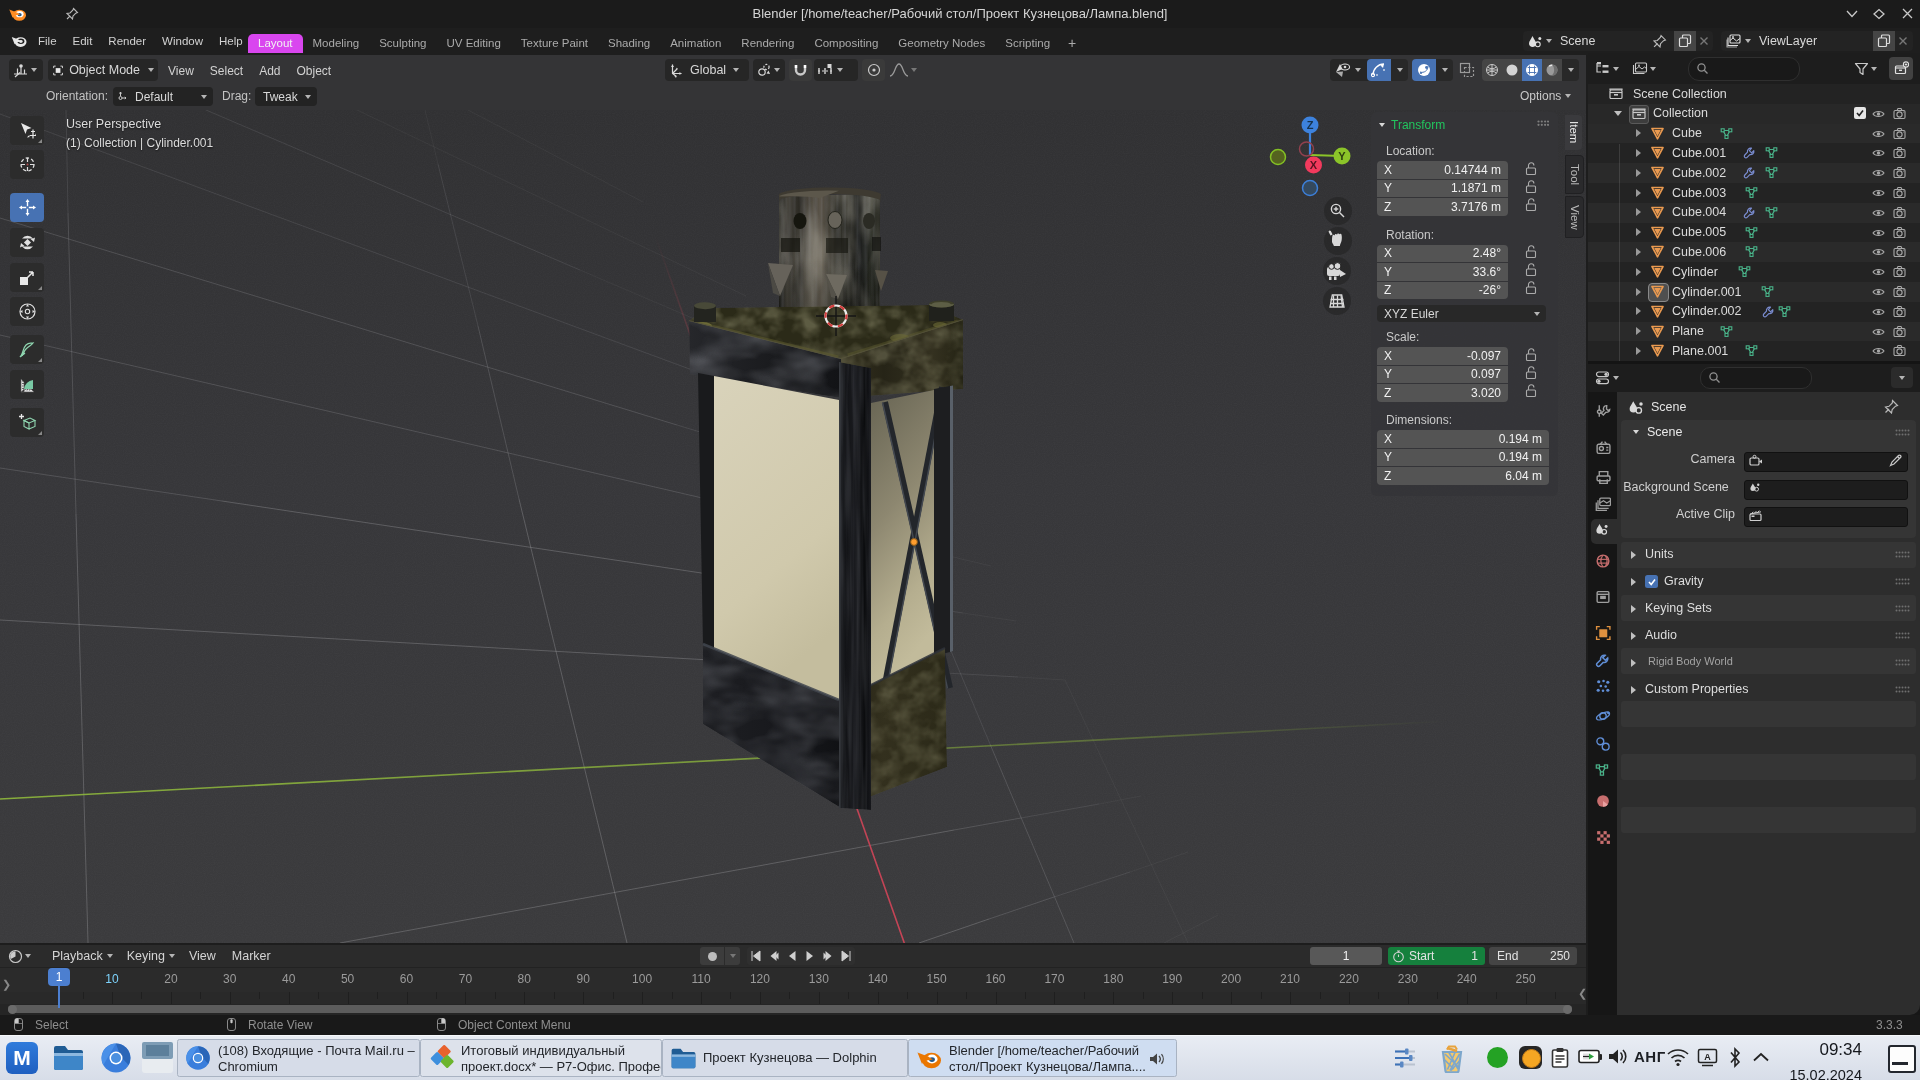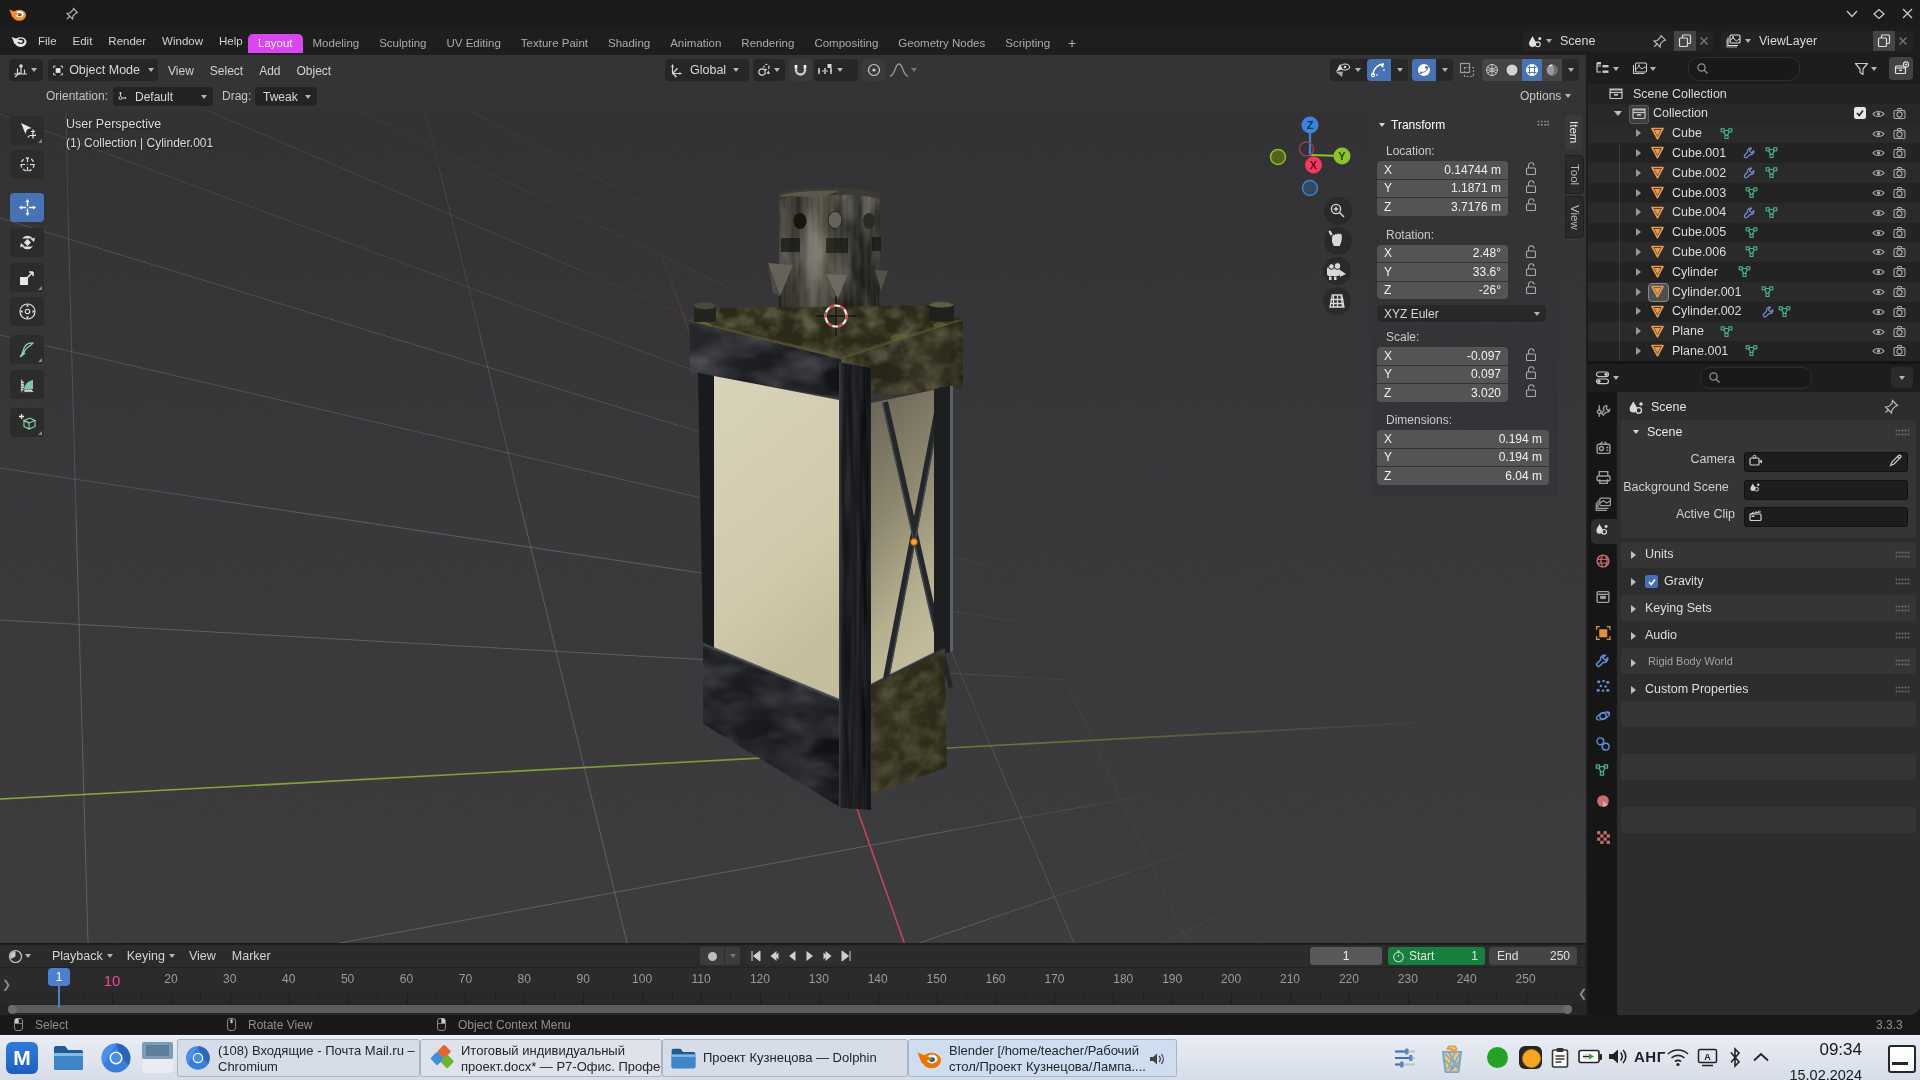"Blender [/home/teacher/Рабочий стол/Проект" div.abs { html: none -> <div>Blender [/home/teacher/Рабочий стол/Проект Кузнецова/Лампа.blend]</div> }
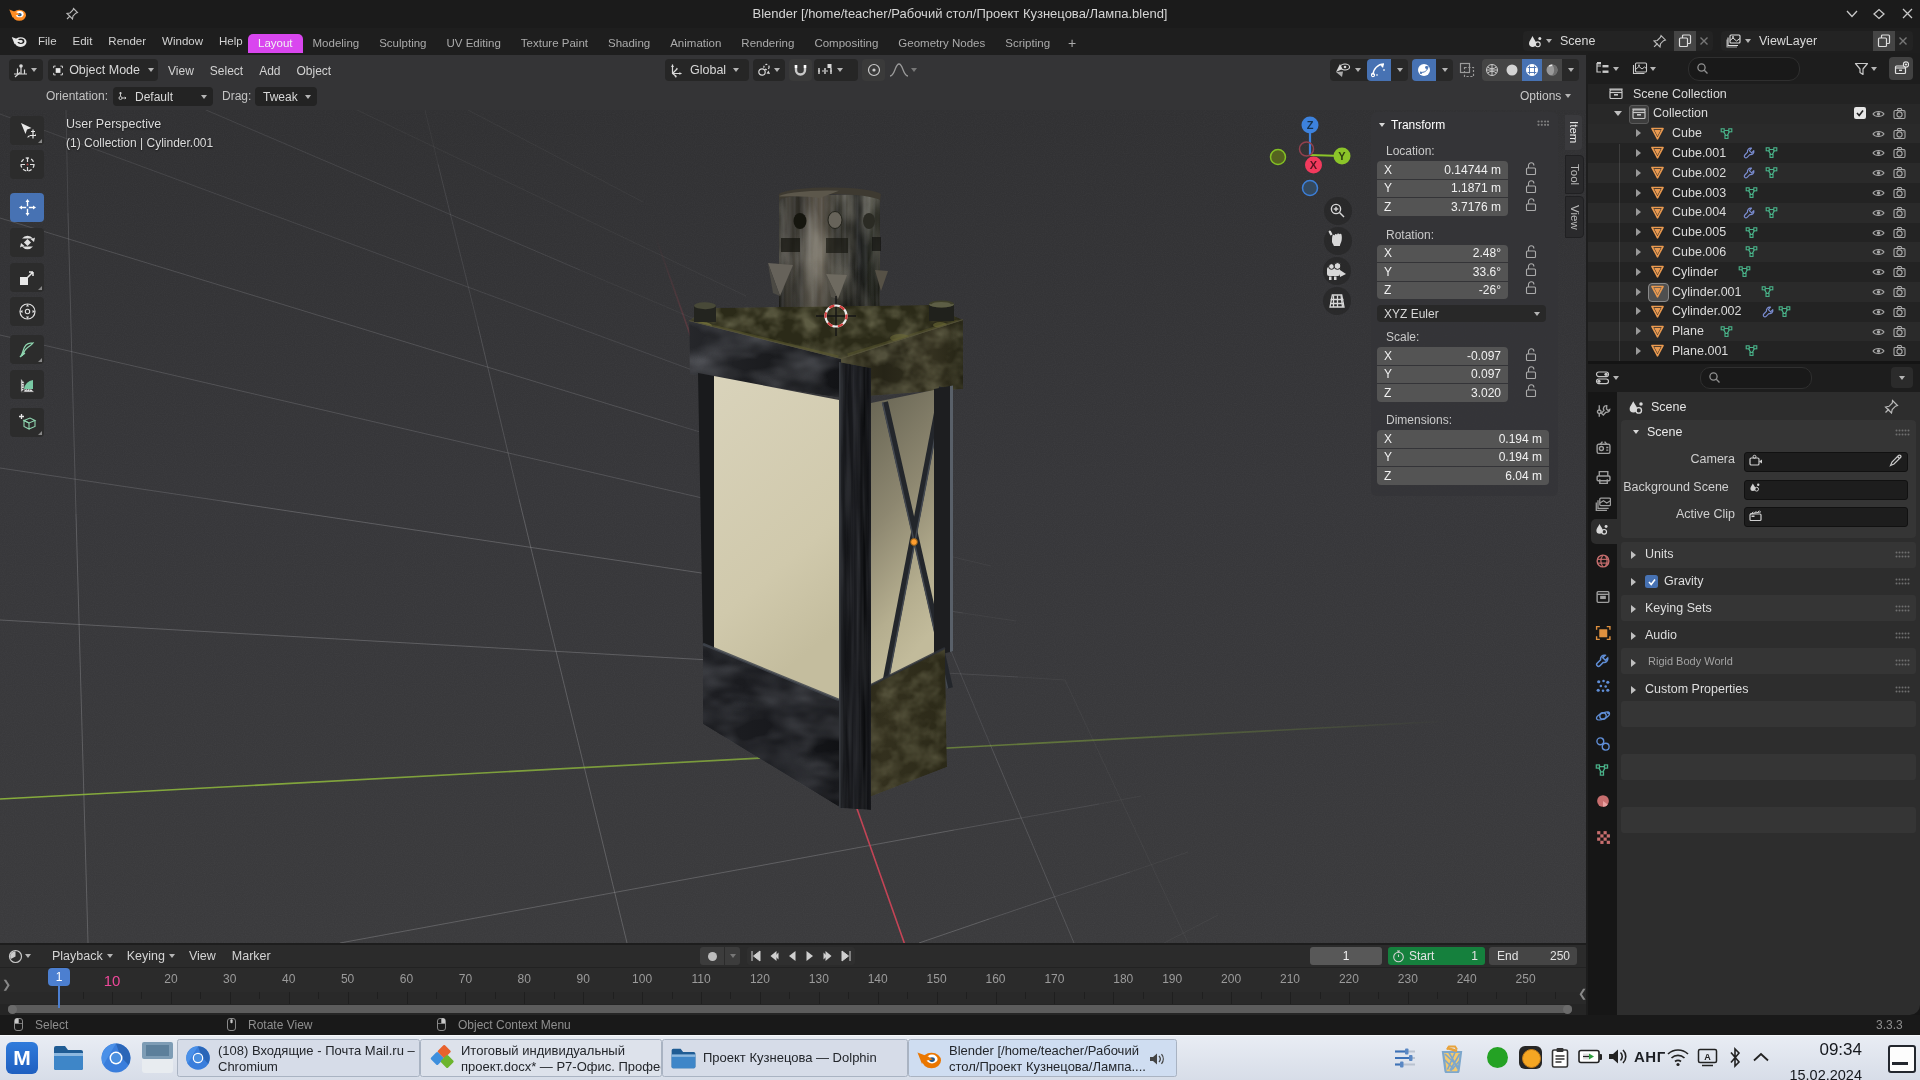"Transform" div { color: #ffffff -> #22c55e }
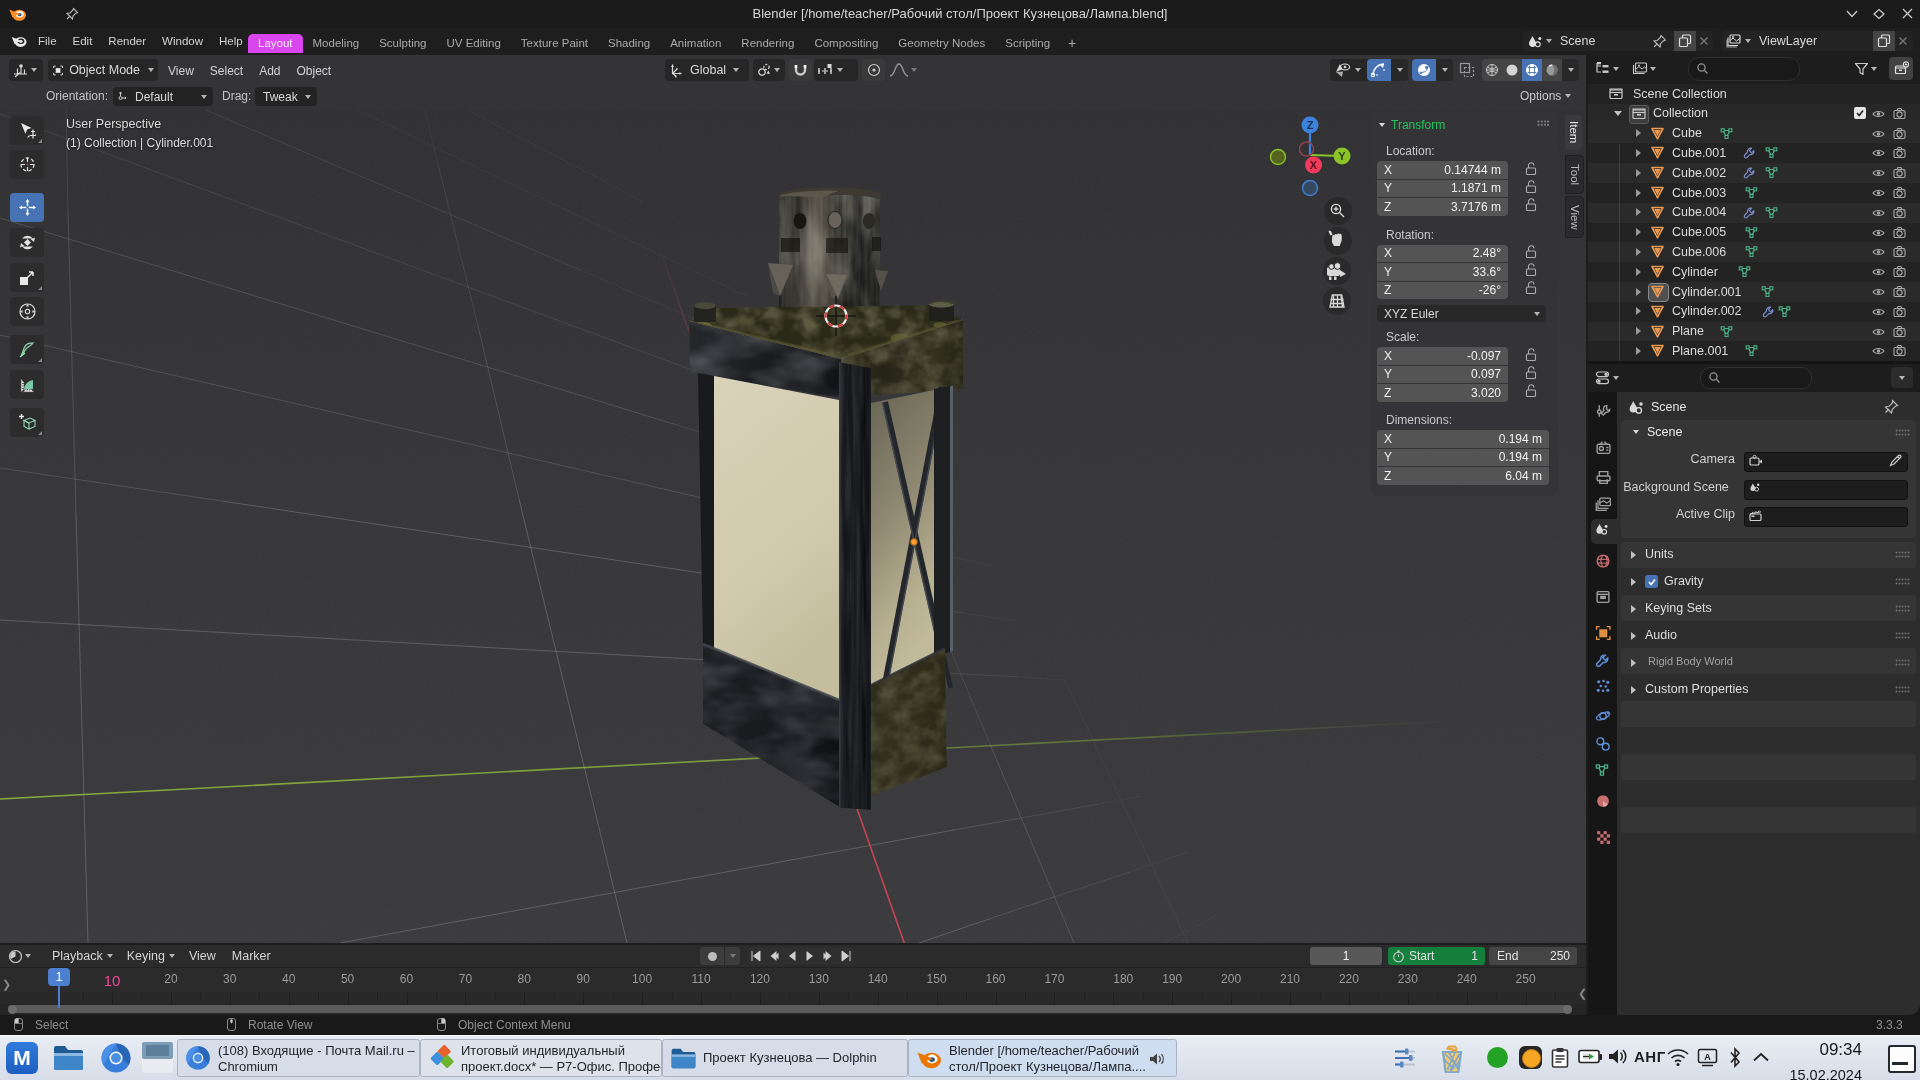"10" div.abs { color: #ec4899 -> #7dd3fc; font-size: 15px -> 12px }
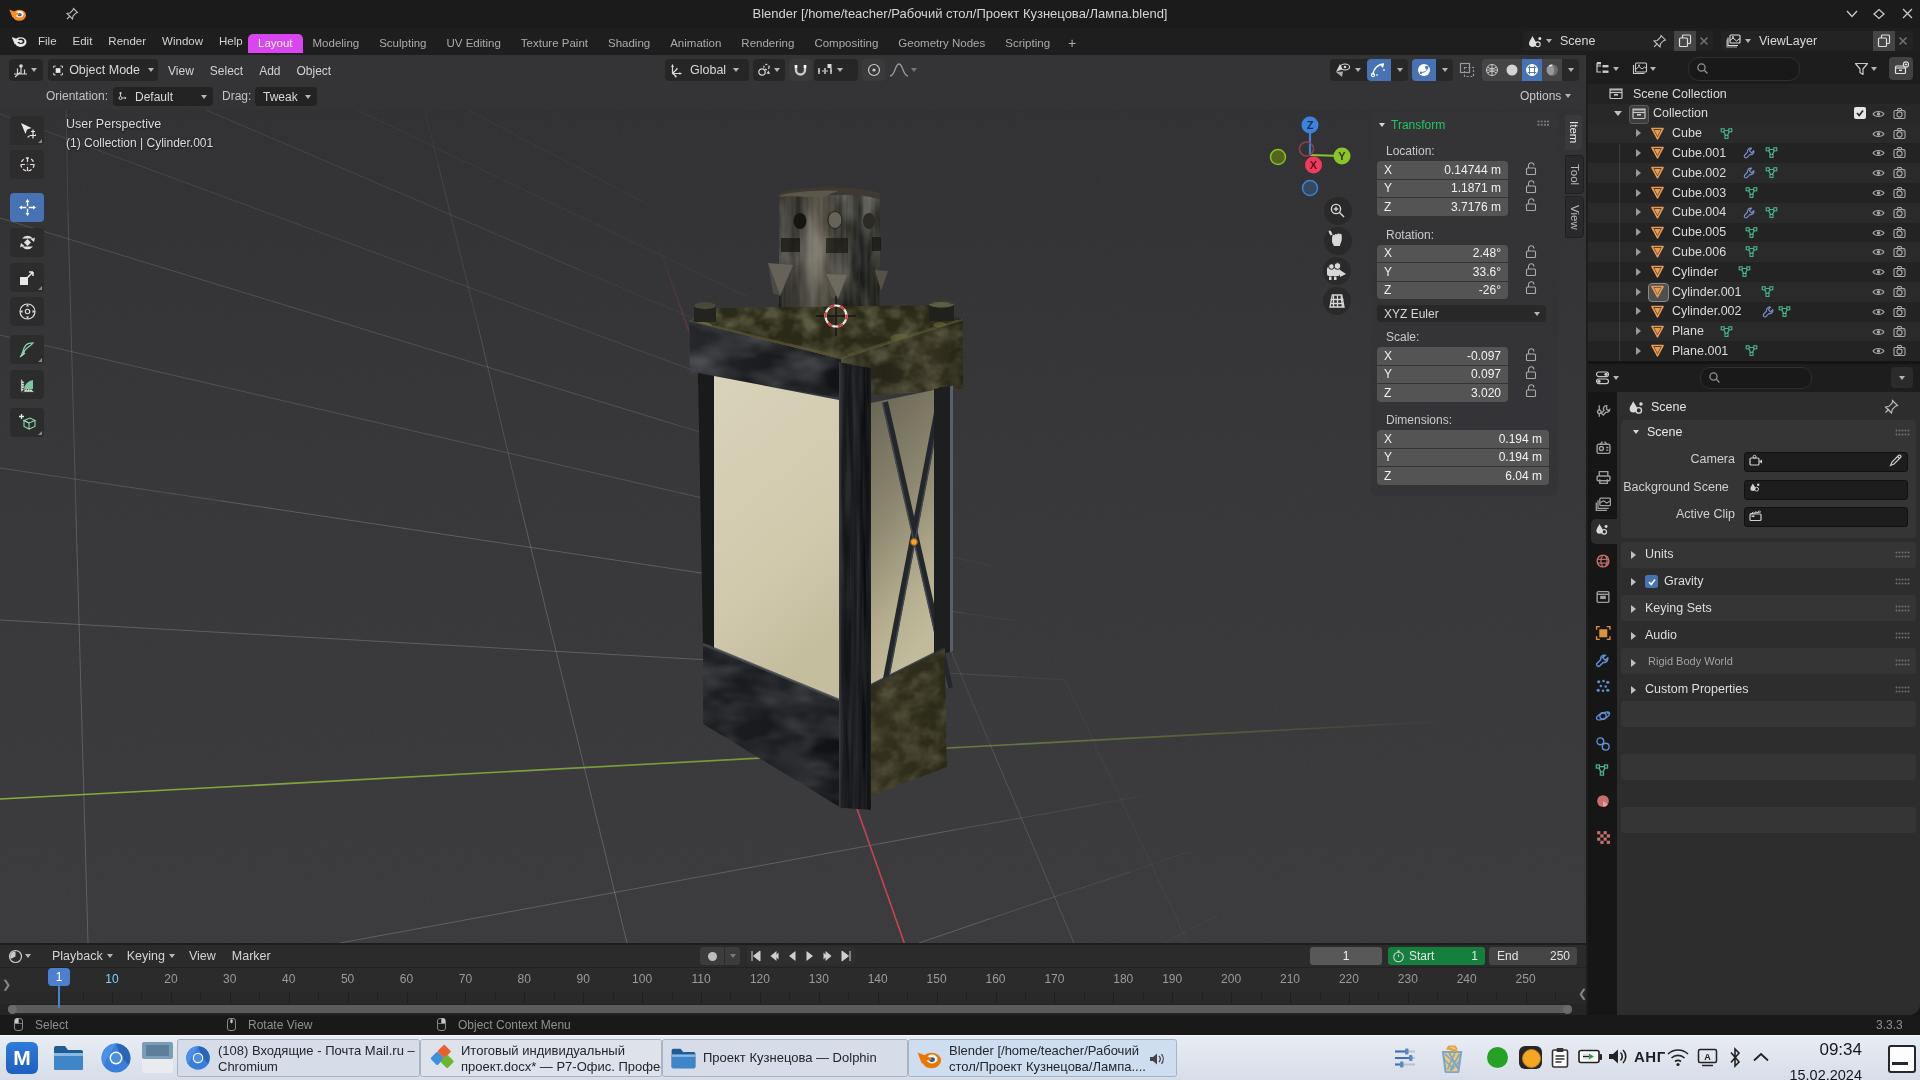"180" div.abs { text-align: right -> center }
